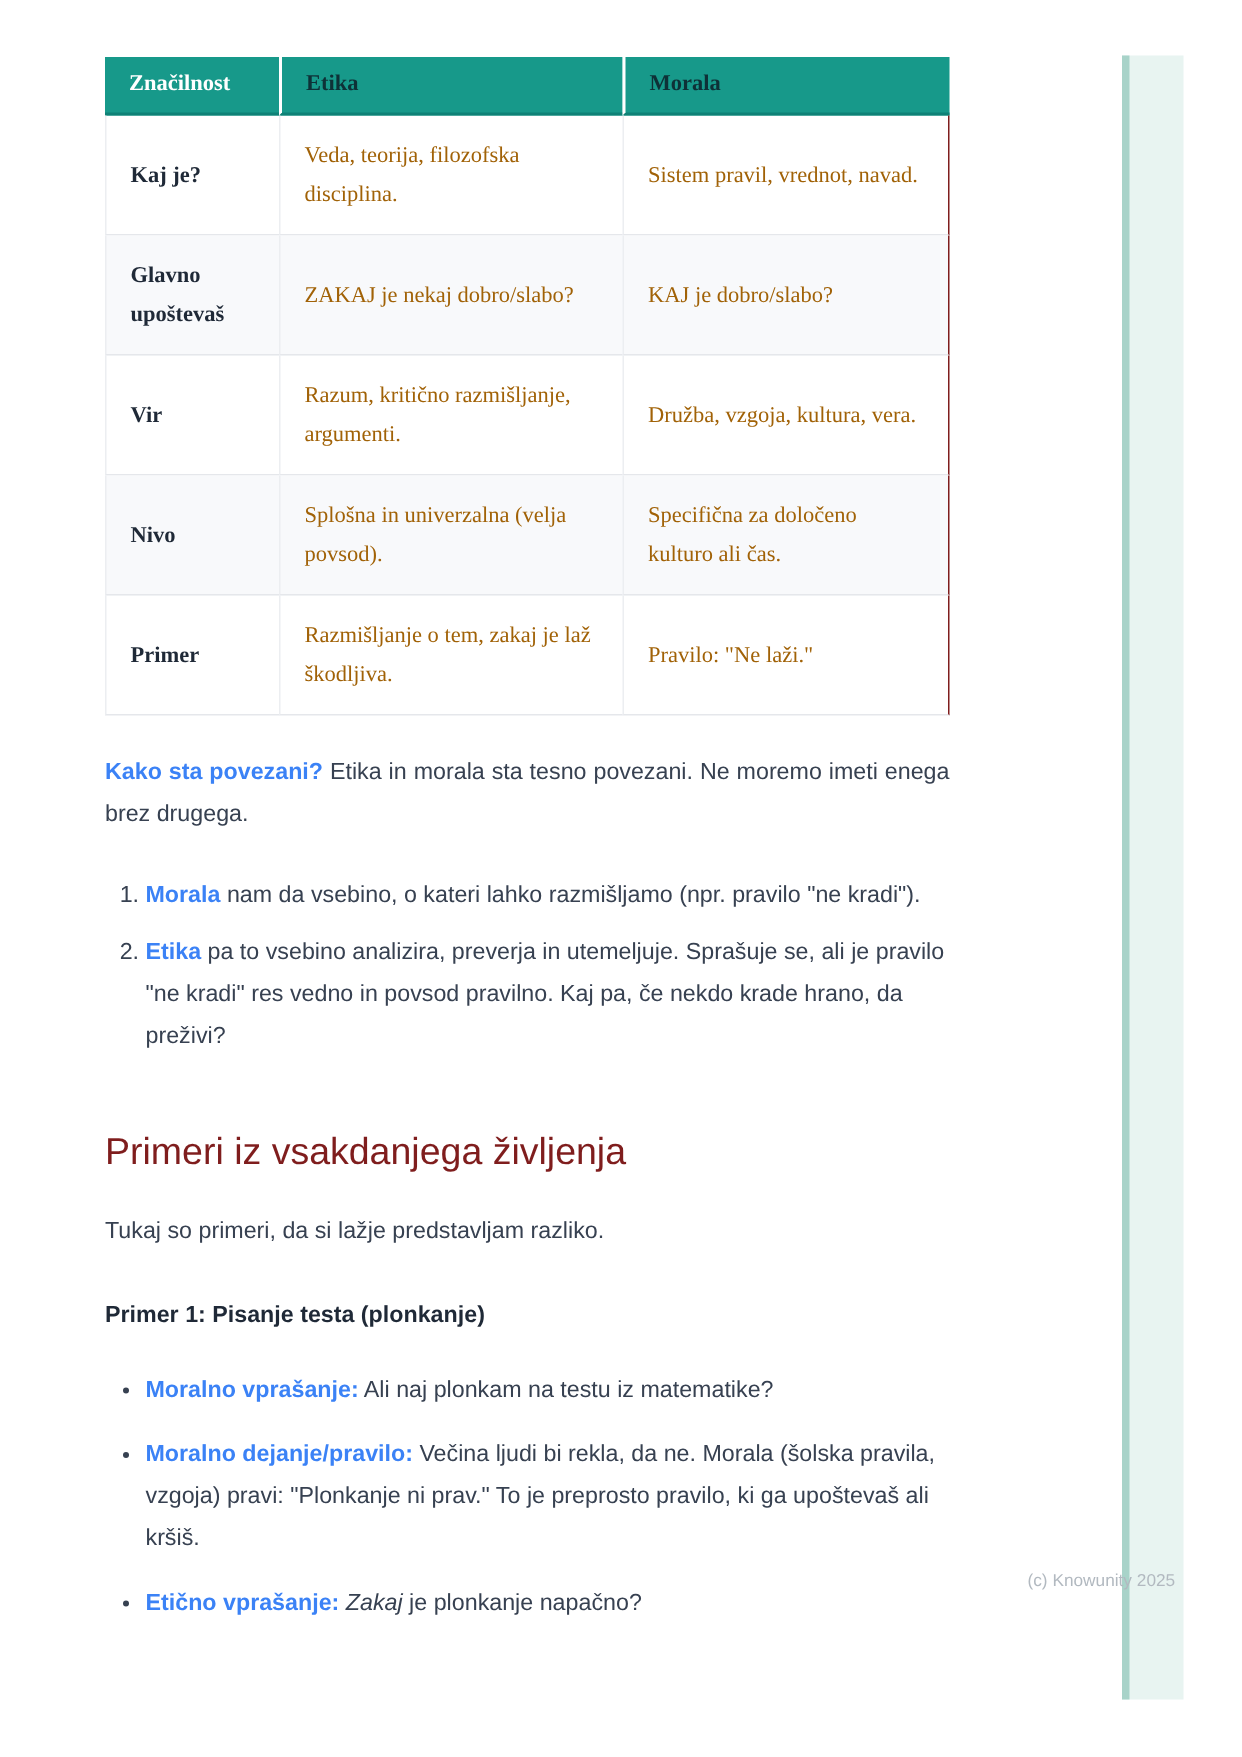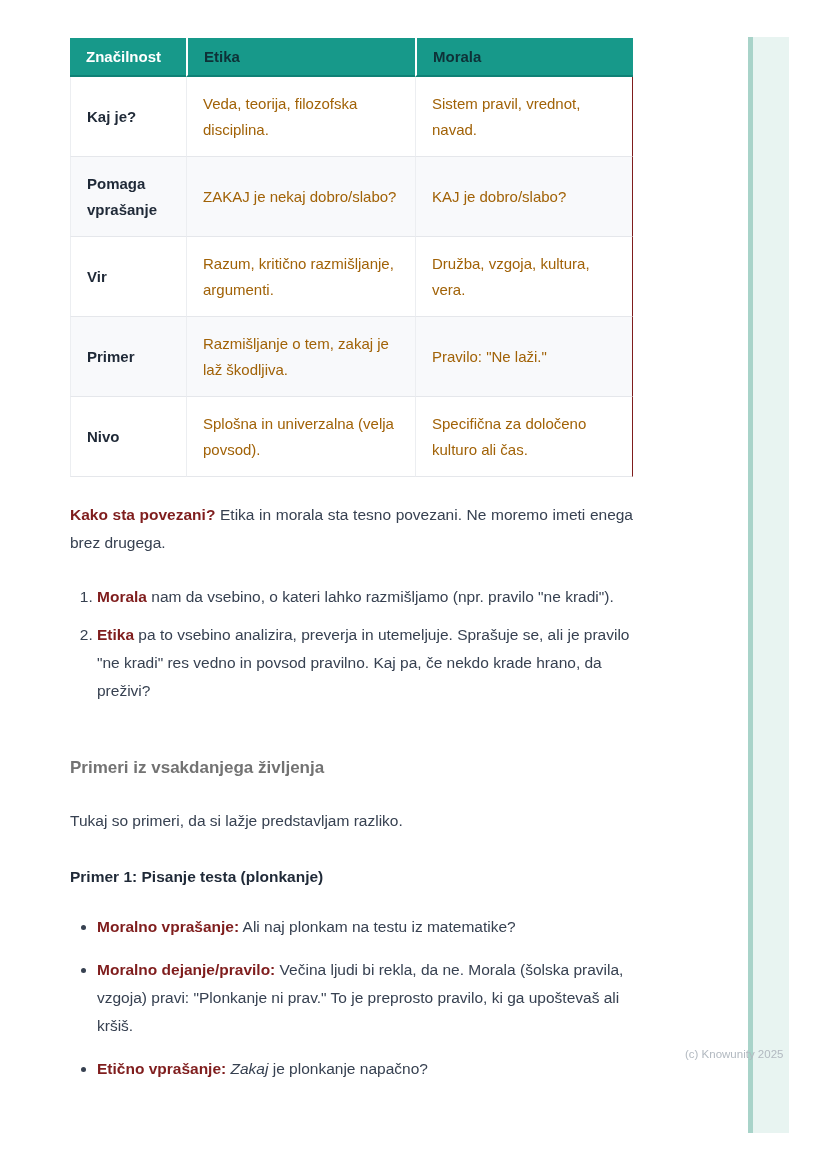"Značilnost" table.compare { font-family: none -> Liberation Serif, serif }
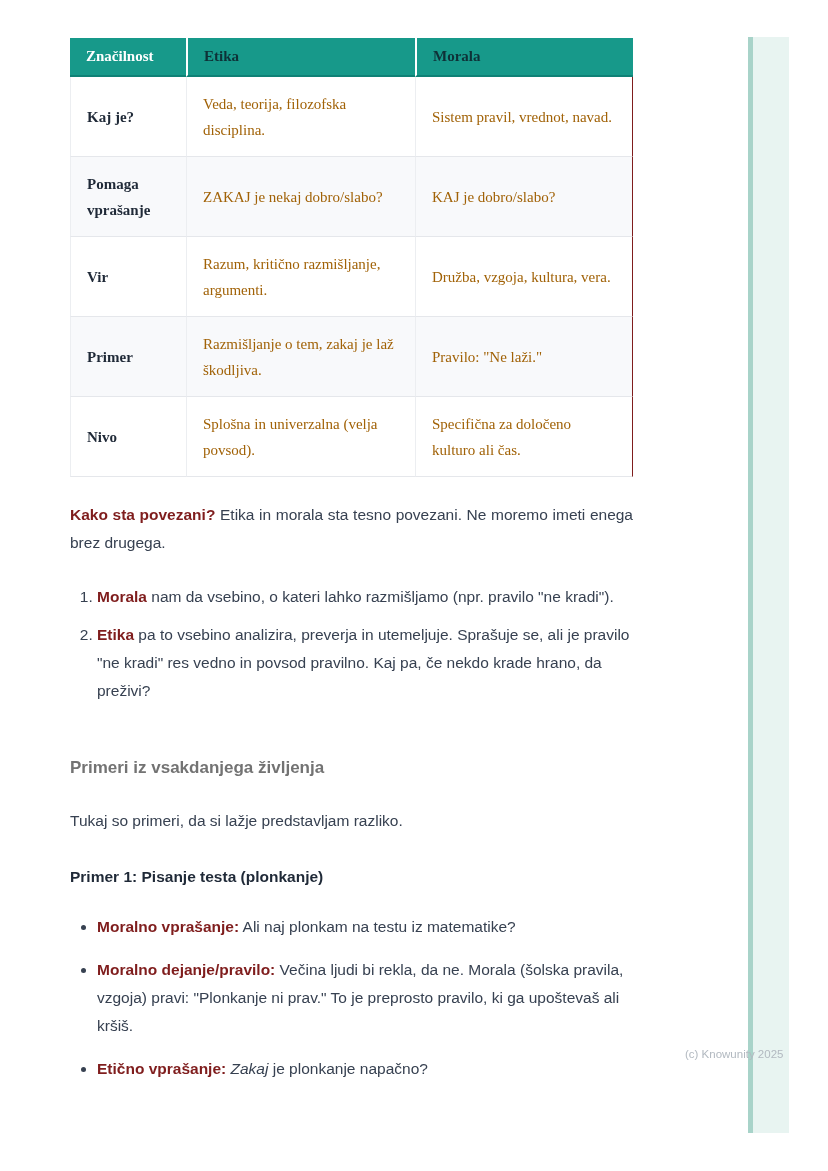"Pomaga vprašanje" td.feature { text: Pomaga vprašanje -> Glavno upoštevaš }
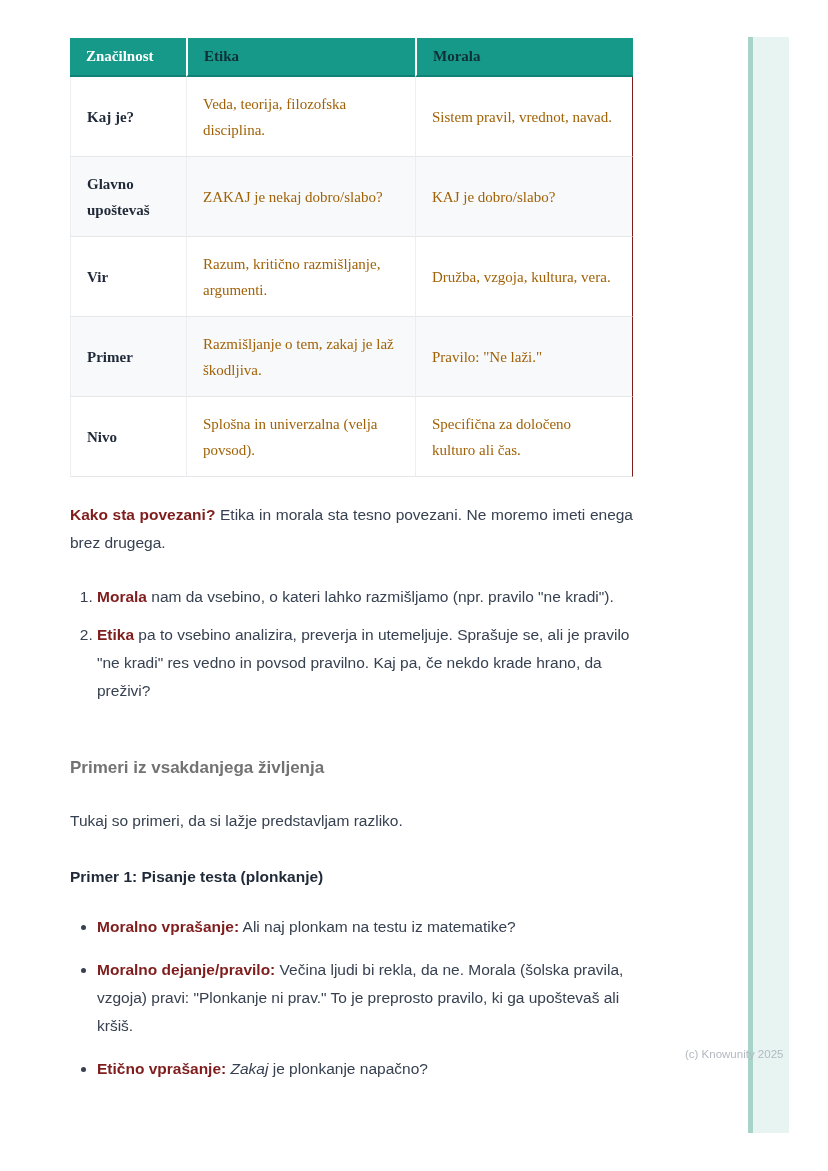"Primer" tr { order: before "Nivo" -> after "Nivo" }
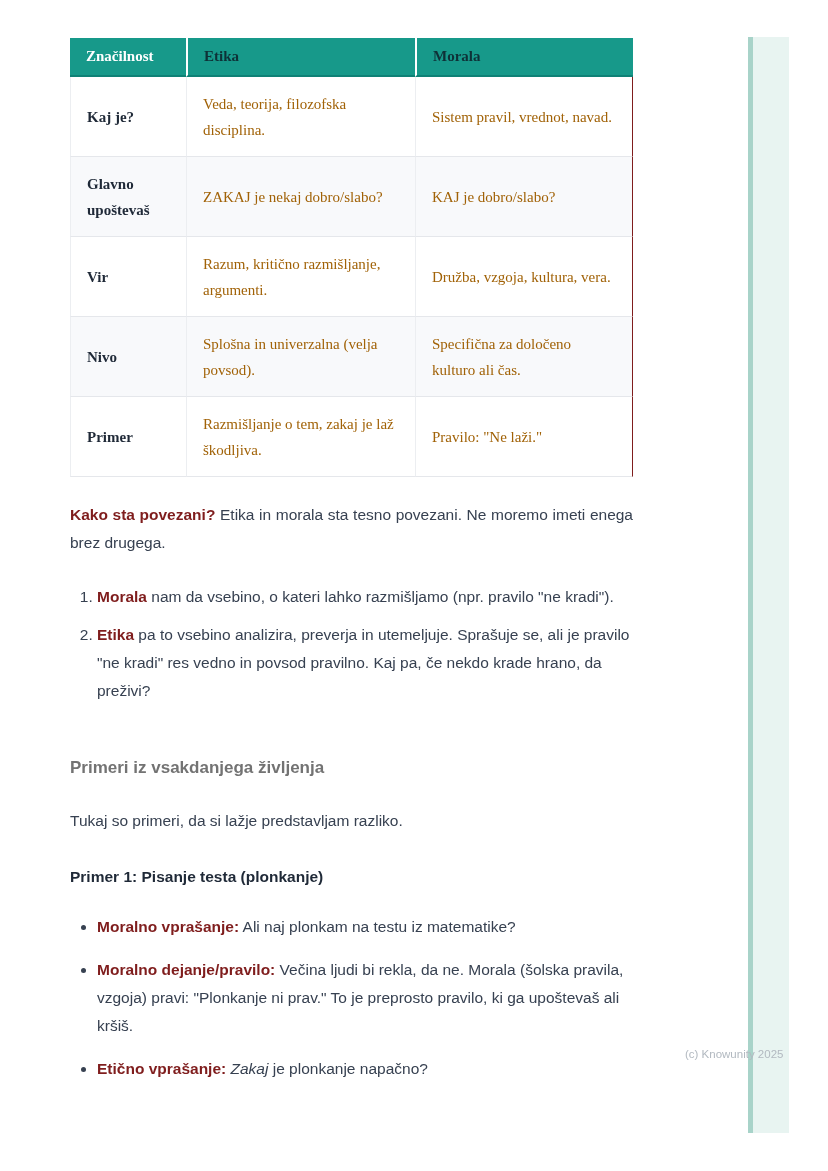"Kako sta povezani?" b, strong { color: #7f1d1d -> #3b82f6 }
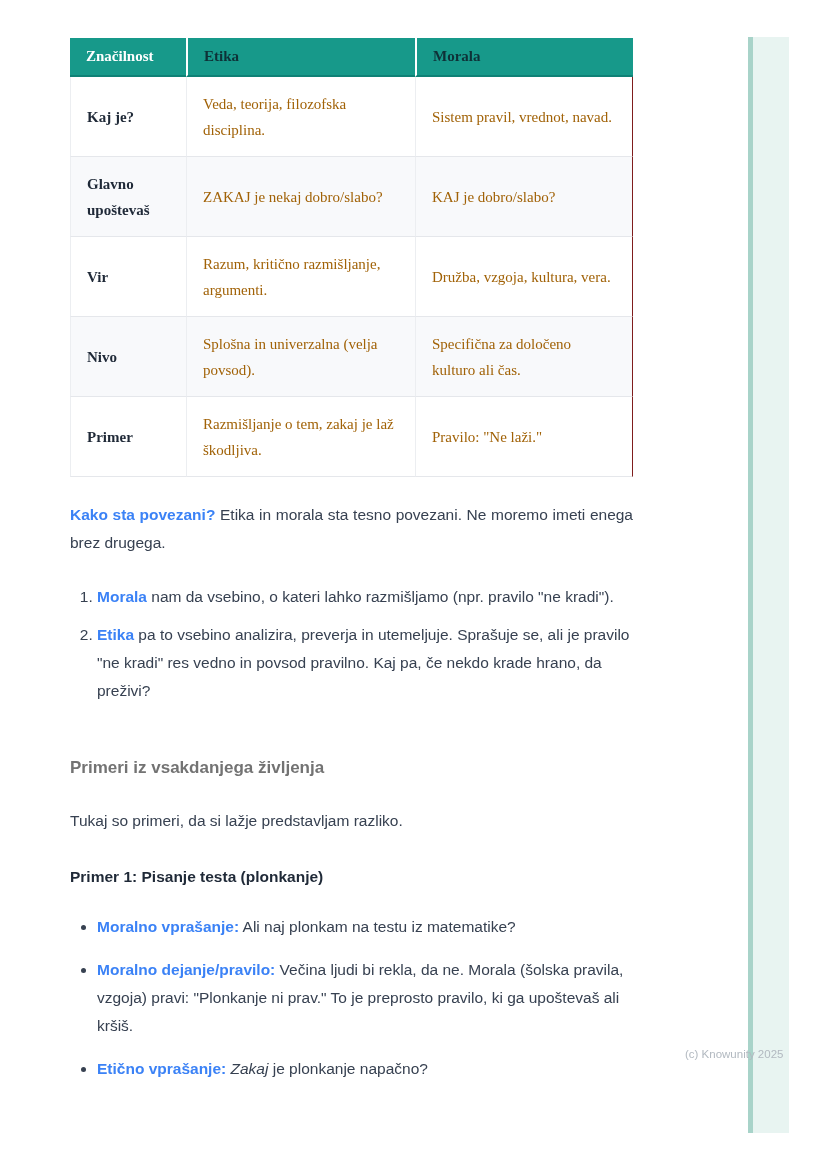"Primeri iz vsakdanjega življenja" h2.section-heading { color: #737373 -> #7f1d1d; font-size: 17px -> 25px; font-weight: 700 -> 400 }
